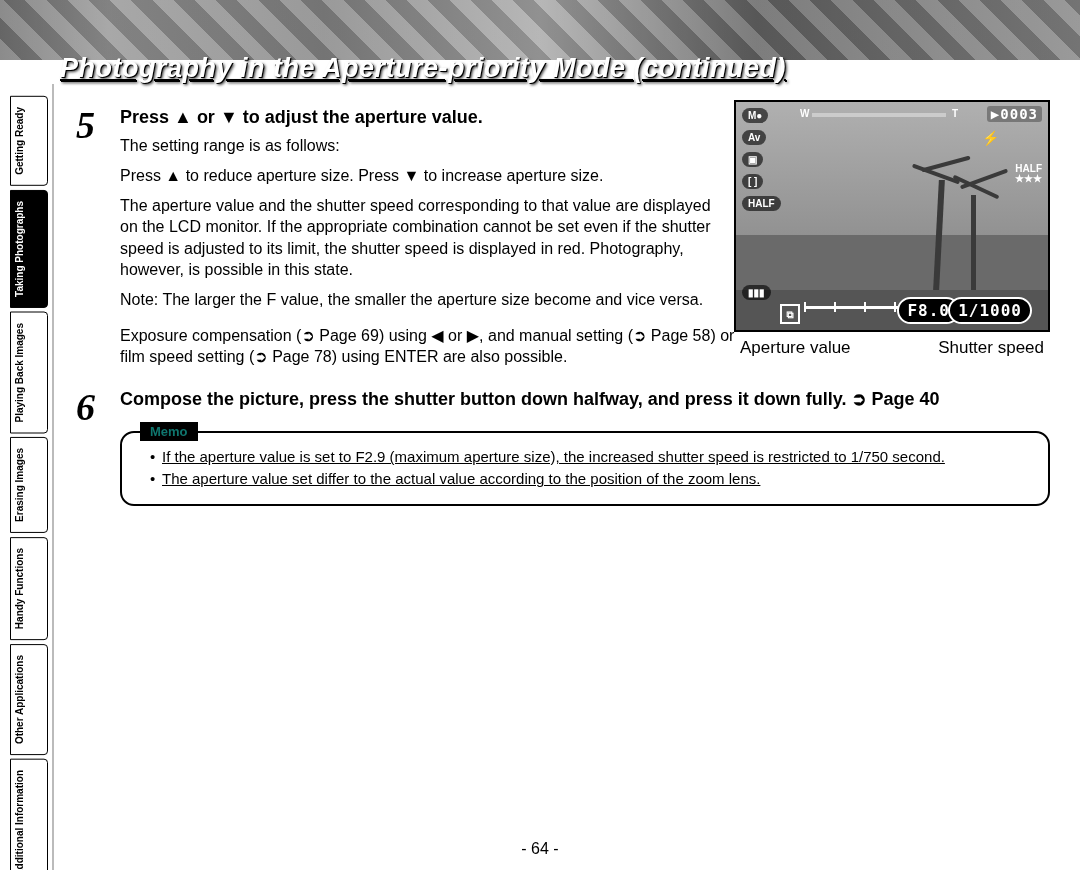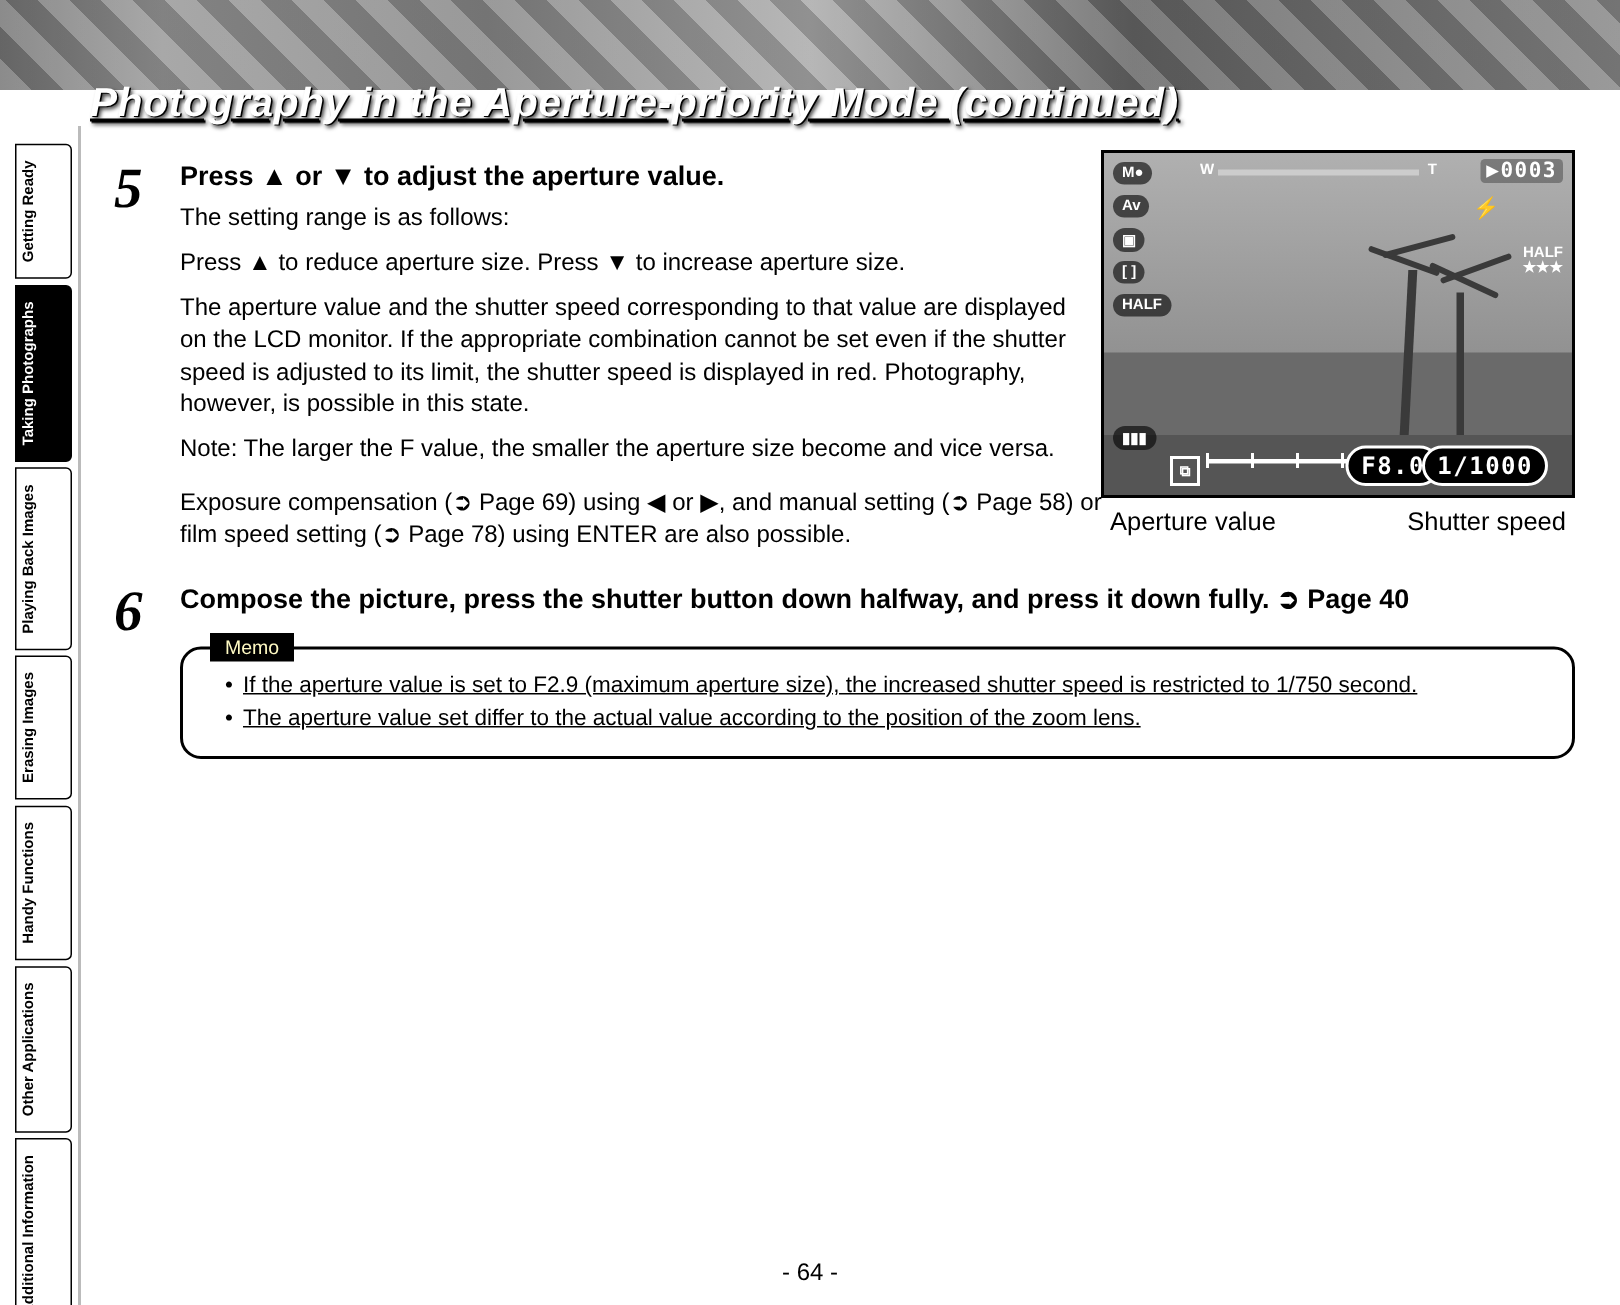"Memo" .memo-label { color: #fef9c3 -> #0f766e; font-weight: normal -> bold }
